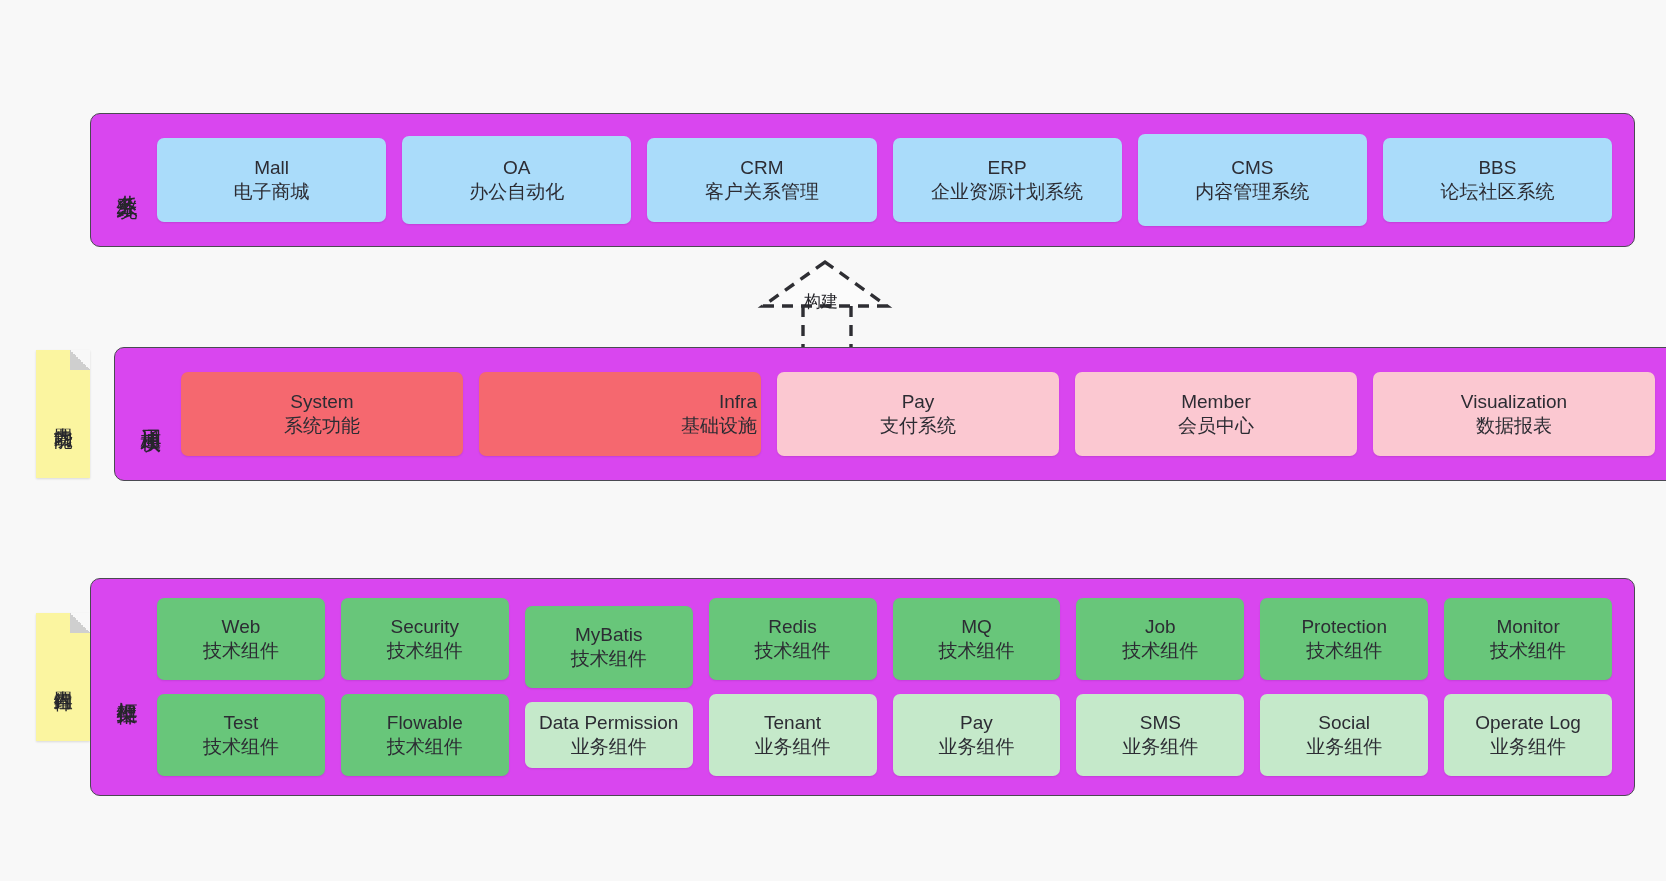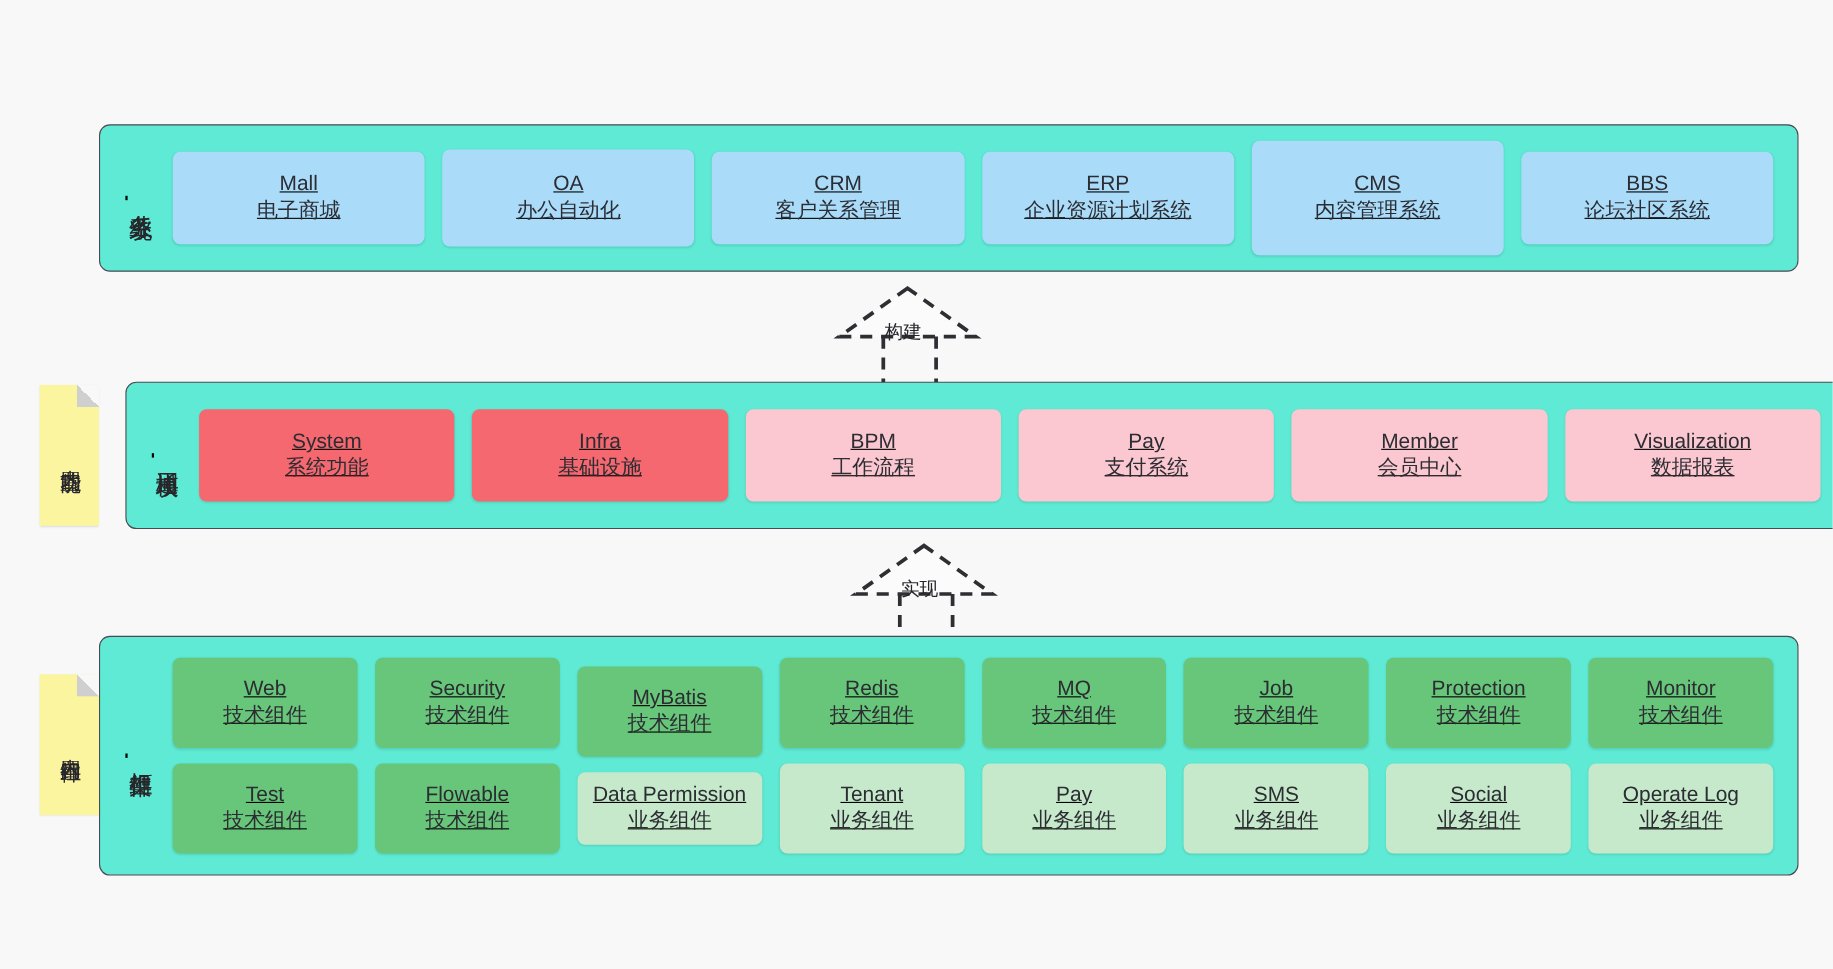"Mall" .layer { background: #5eead4 -> #d946ef; text-decoration: underline -> none }
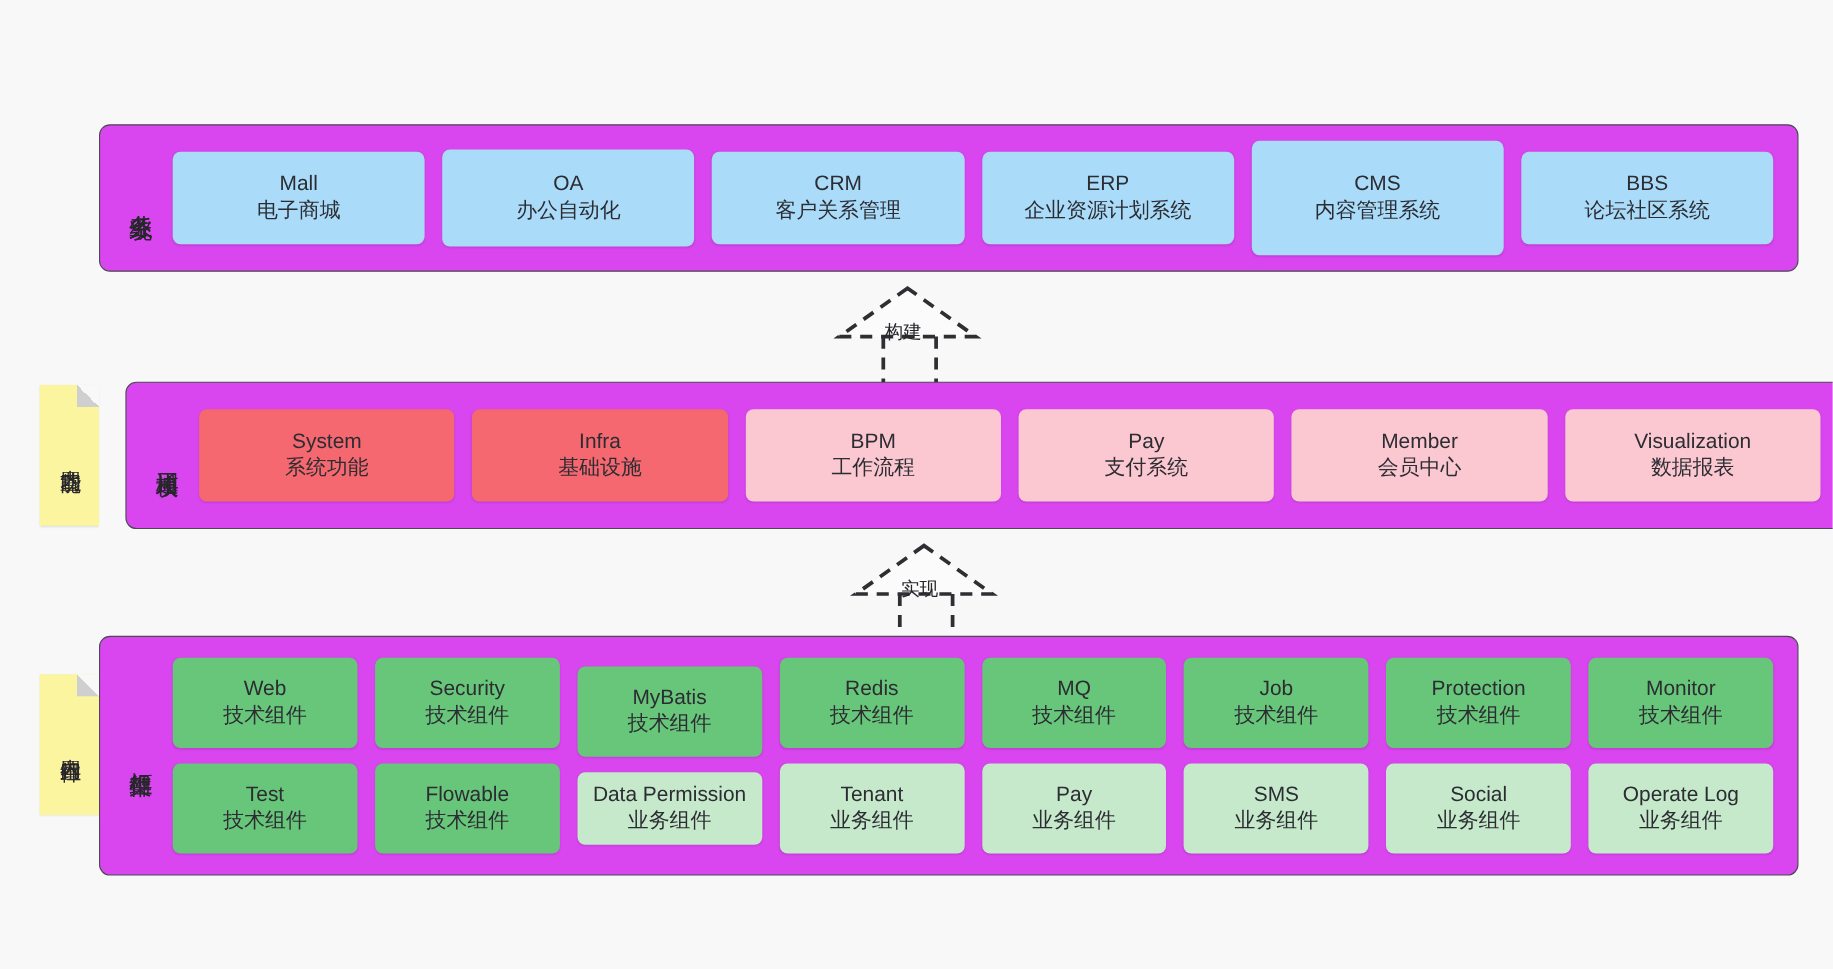"CMS" div.card { height: 104px -> 92px }
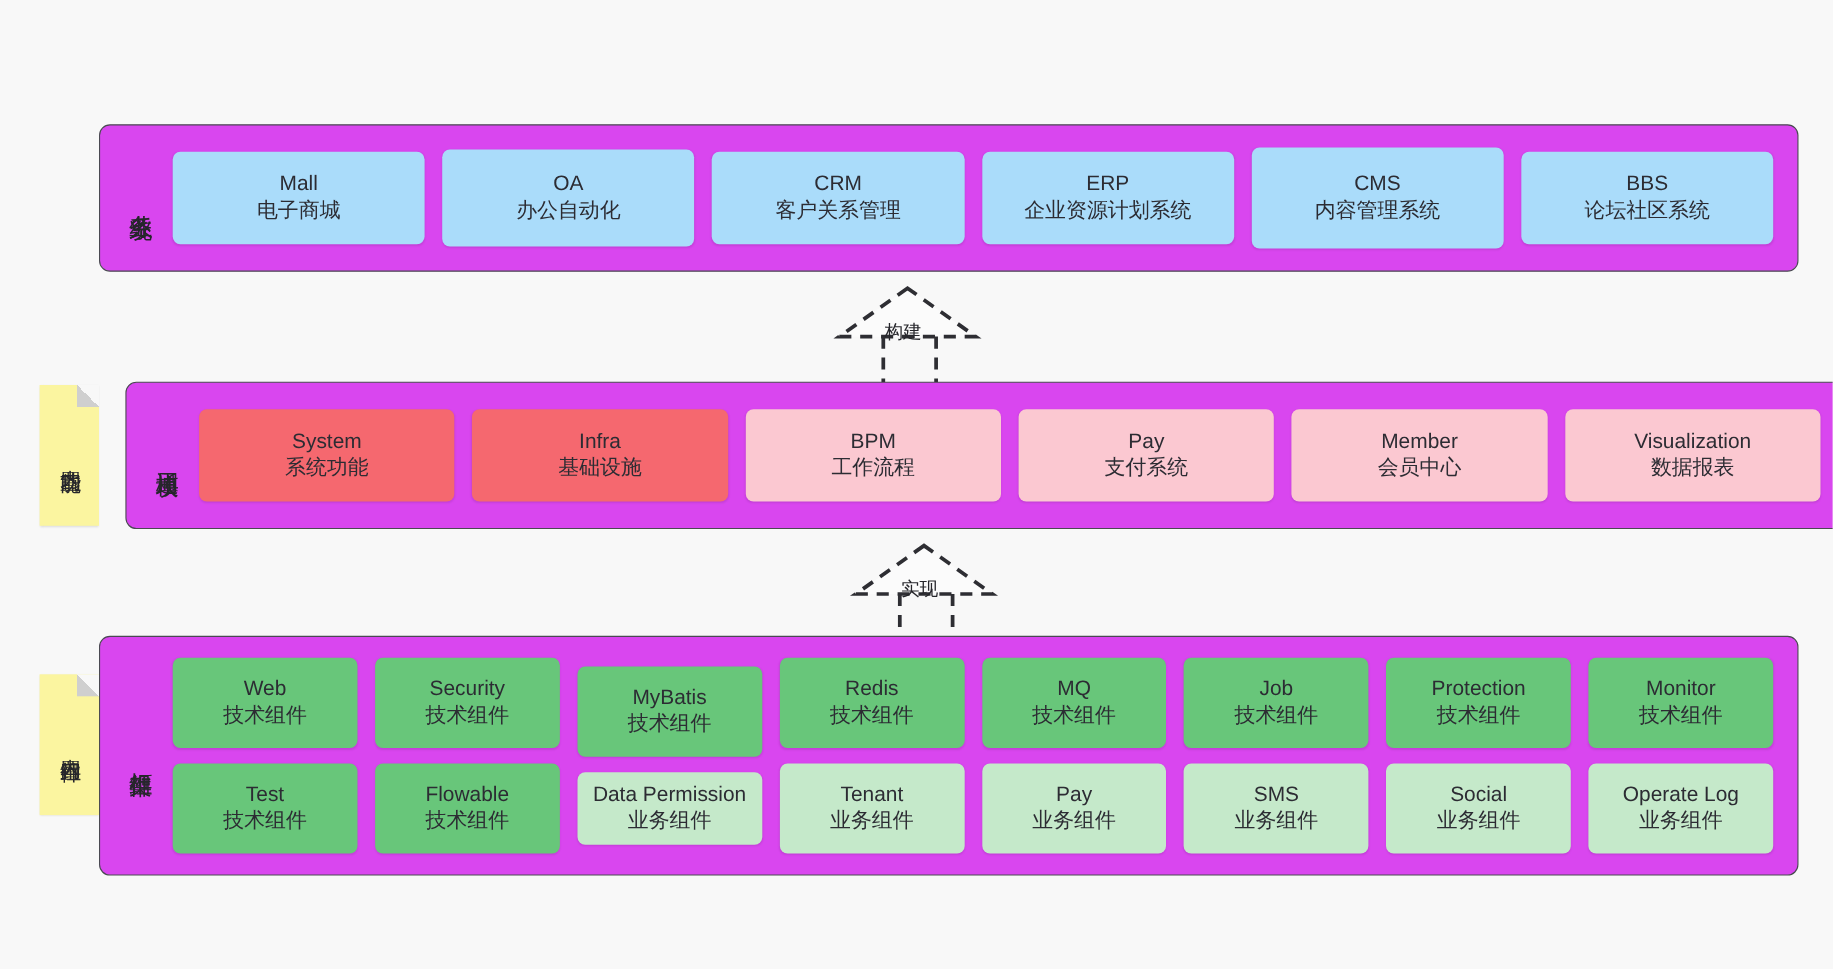"Infra" div.card { align-items: none -> flex-end }
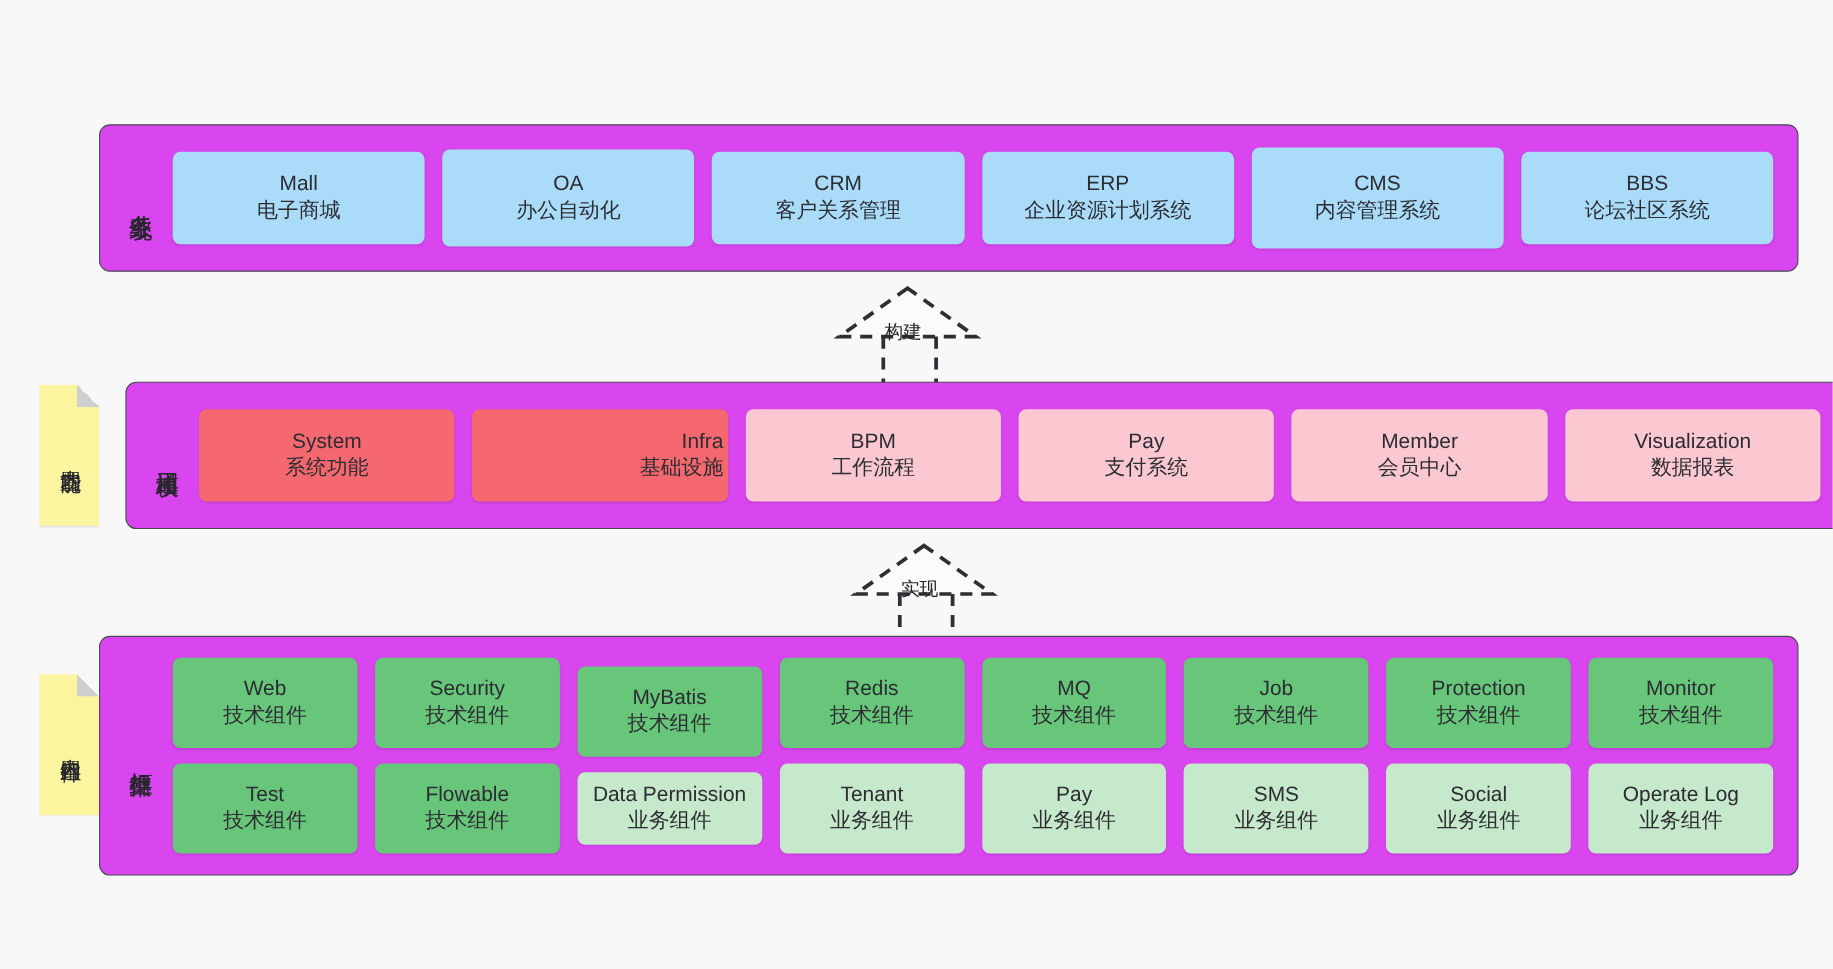"BPM" div.col { html: <div> <div> <div>BPM</div> <div>工作流程</div> </div> </div> -> none }
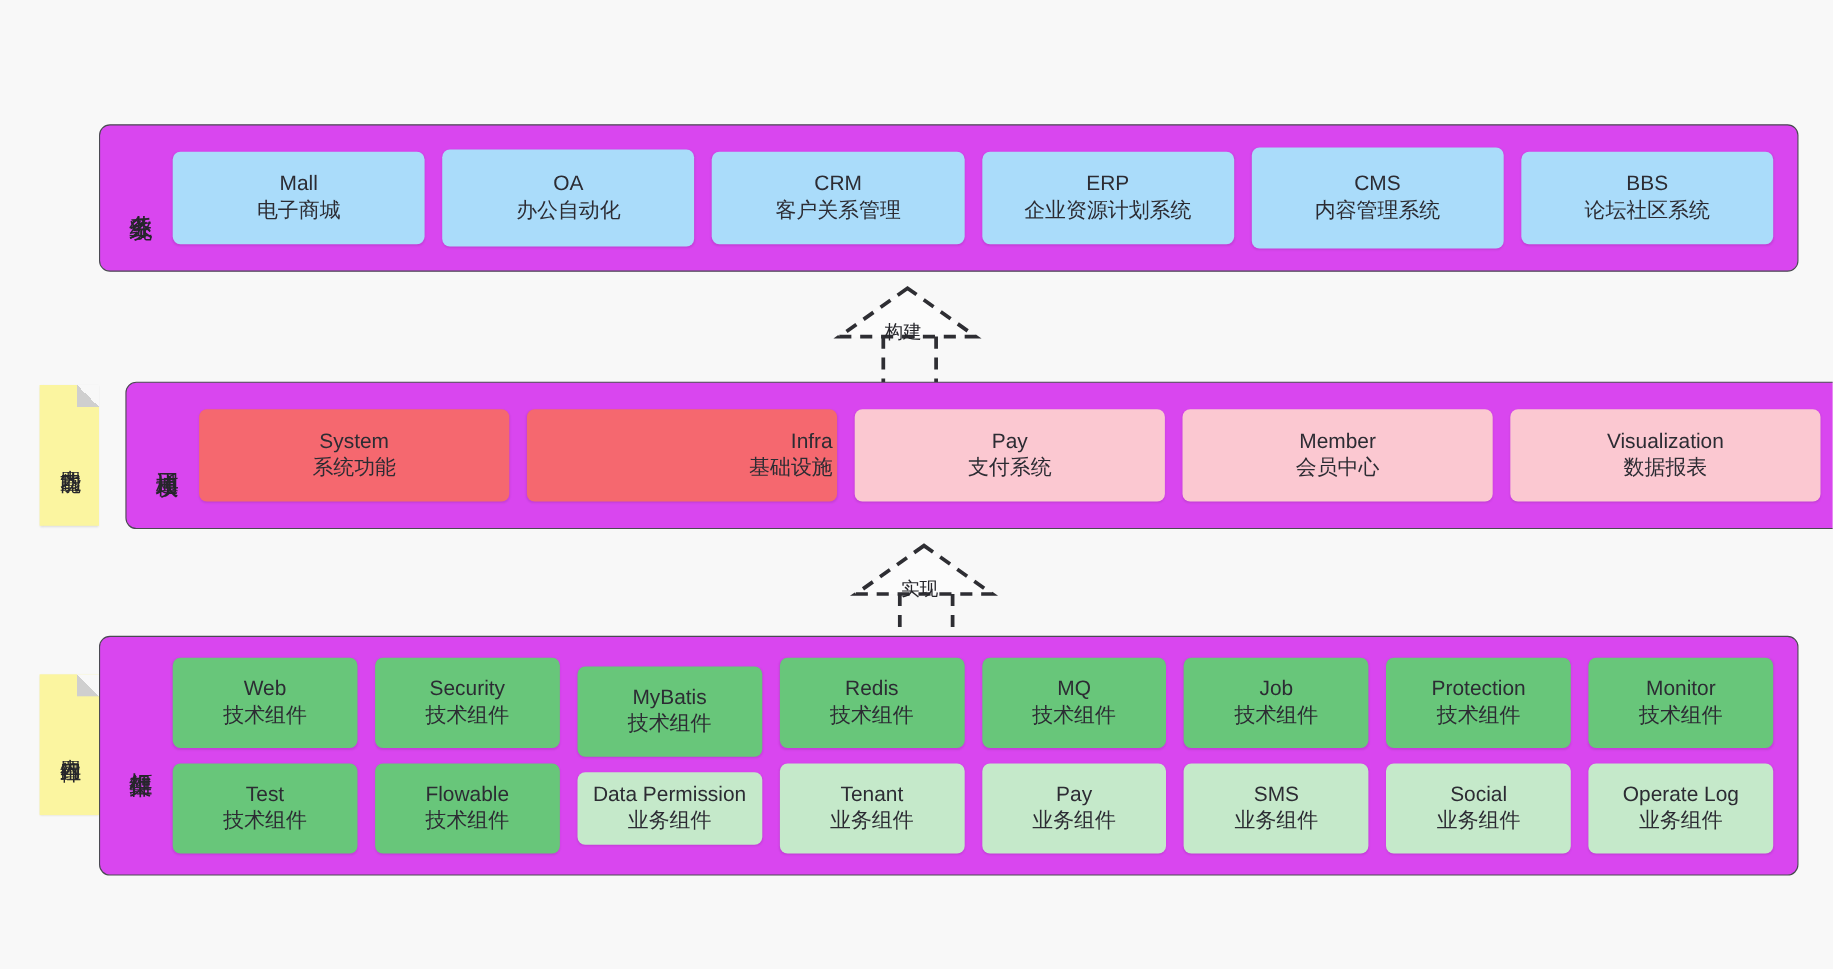"实现" div.conn { html: <div> <svg> <polygon></polygon> <path></path> </svg> <div>实现</div> </div> -> none }
